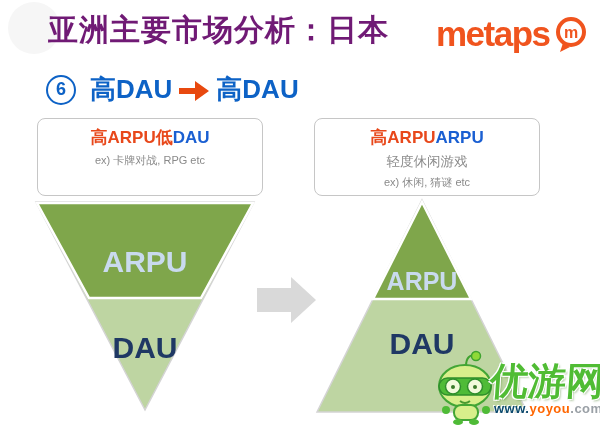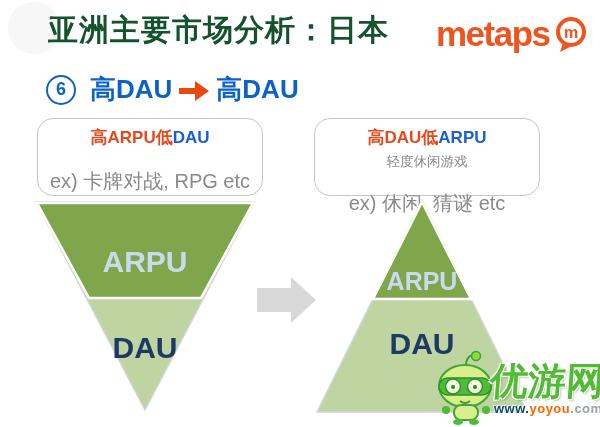"亚洲主要市场分析：日本" .slide-title { color: #14532d -> #701a75 }
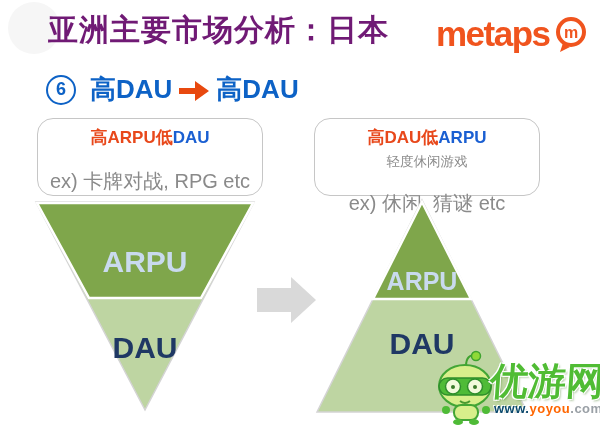"高ARPU低DAU" .card { border-radius: 16px -> 8px }
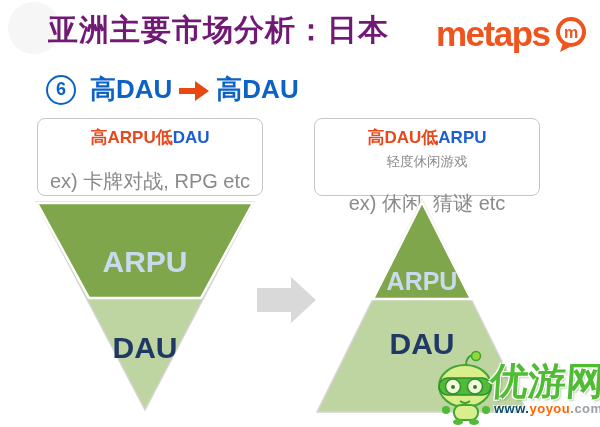"高DAU低" span.hl { text: DAU低 -> ARPU }
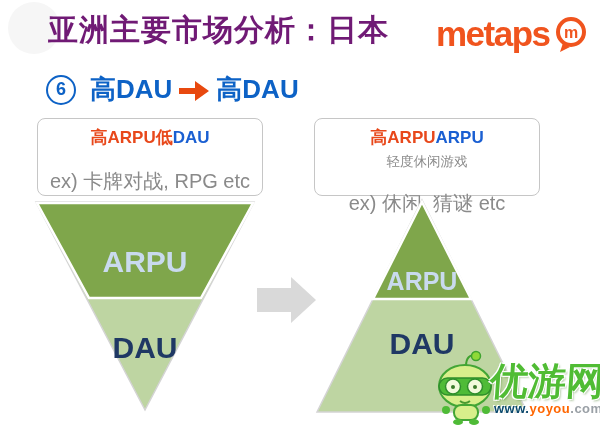"ex) 卡牌对战, RPG etc" .card-ex { font-size: 20px -> 11px; margin-top: 19px -> 4px }
